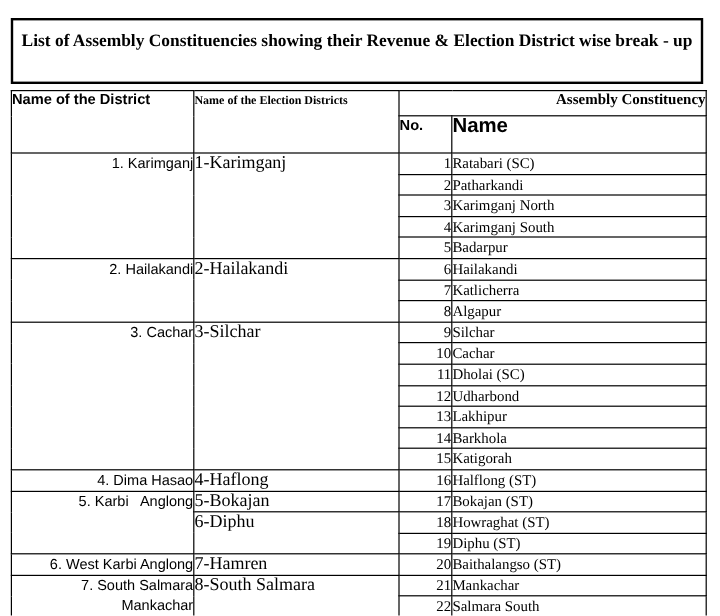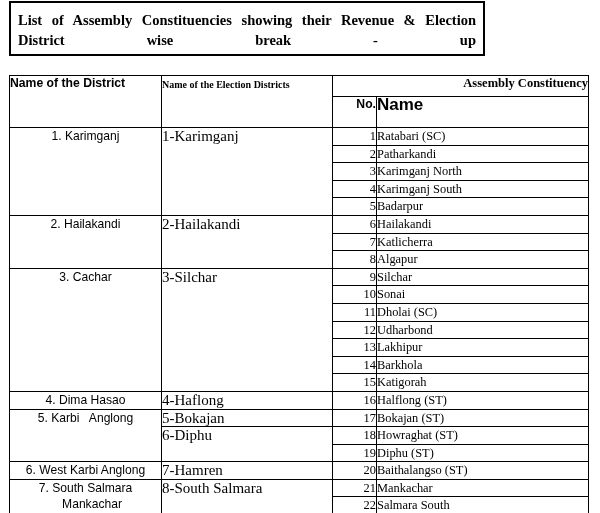"List of Assembly Constituencies showing" .title-box { top: 1px -> 15px; width: 476px -> 577px }
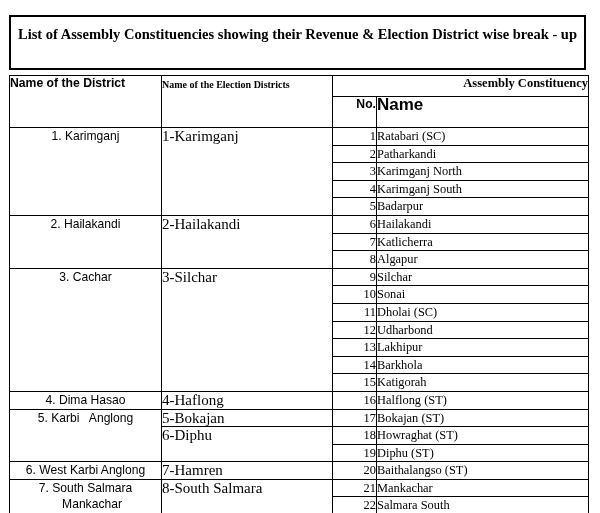"No." th.h-no { text-align: right -> left }
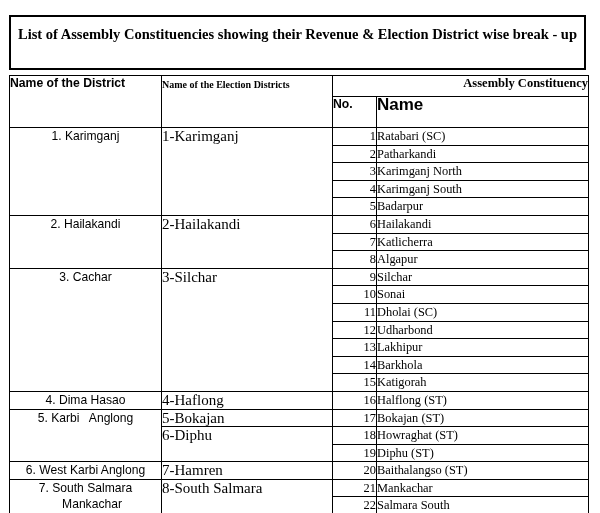"1. Karimganj" td.d-district { text-align: center -> right }
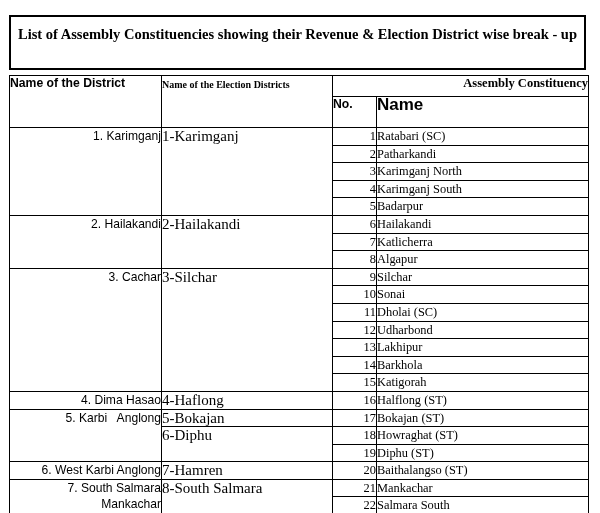"Sonai" td.d-name { text: Sonai -> Cachar }
